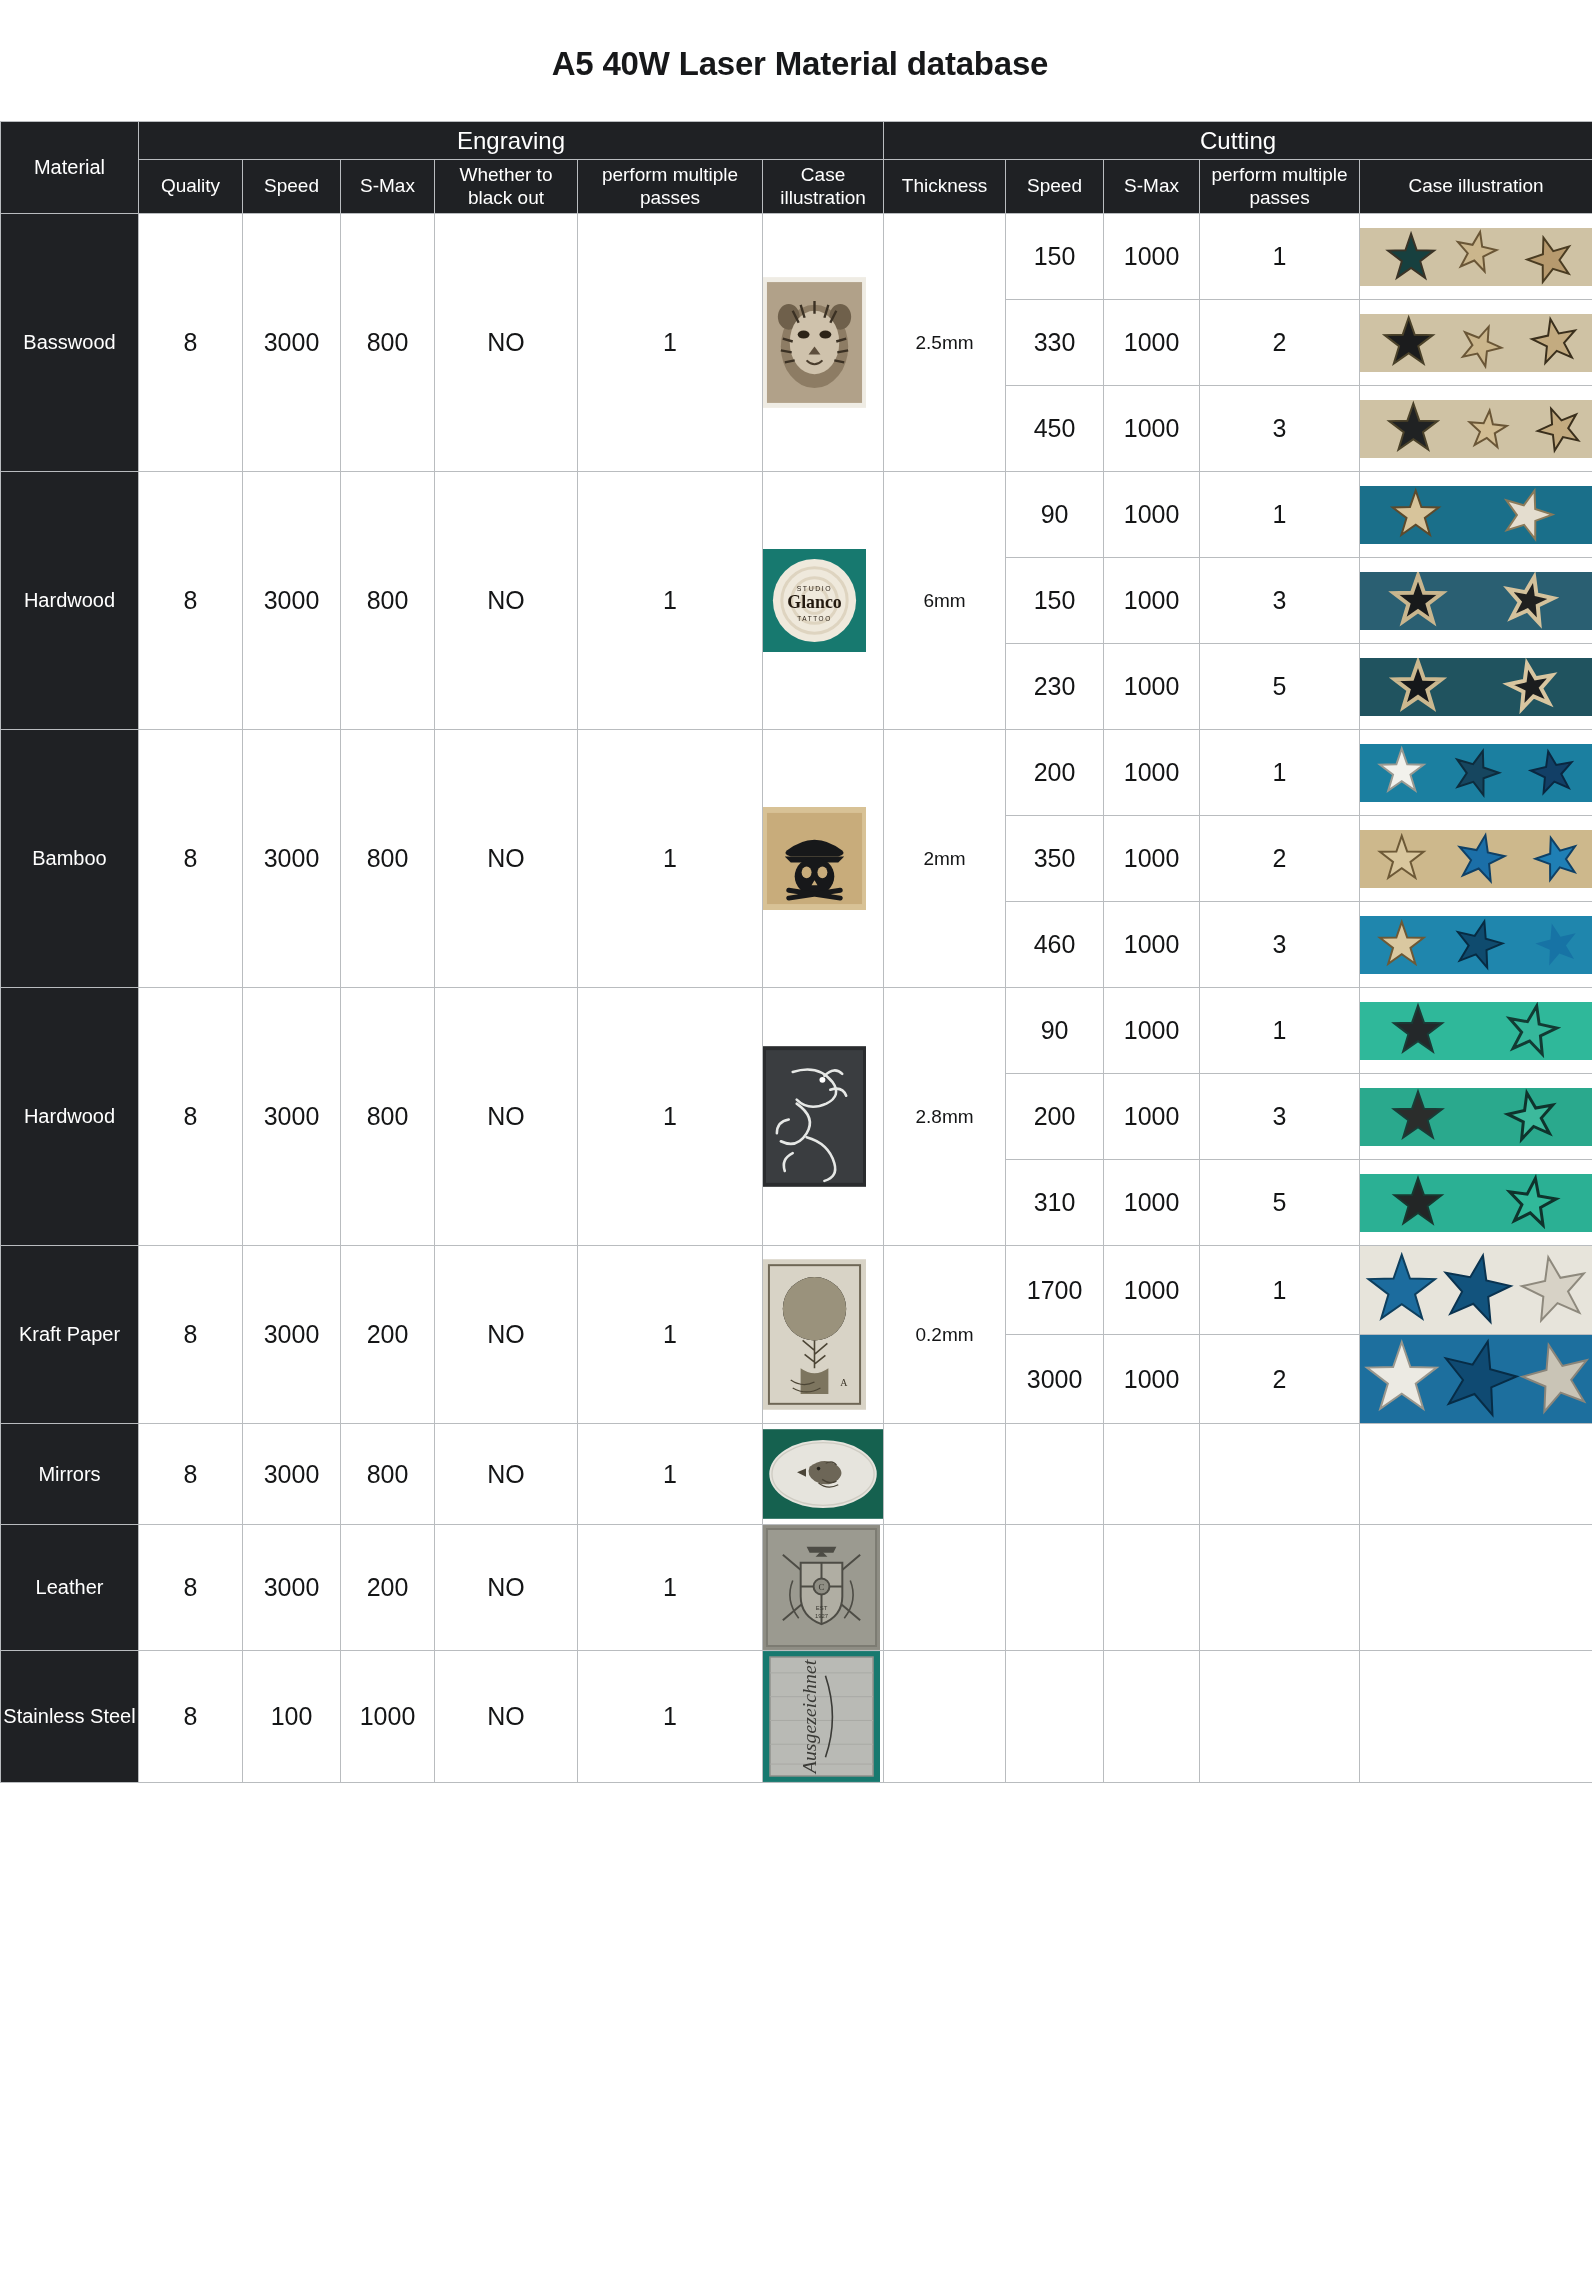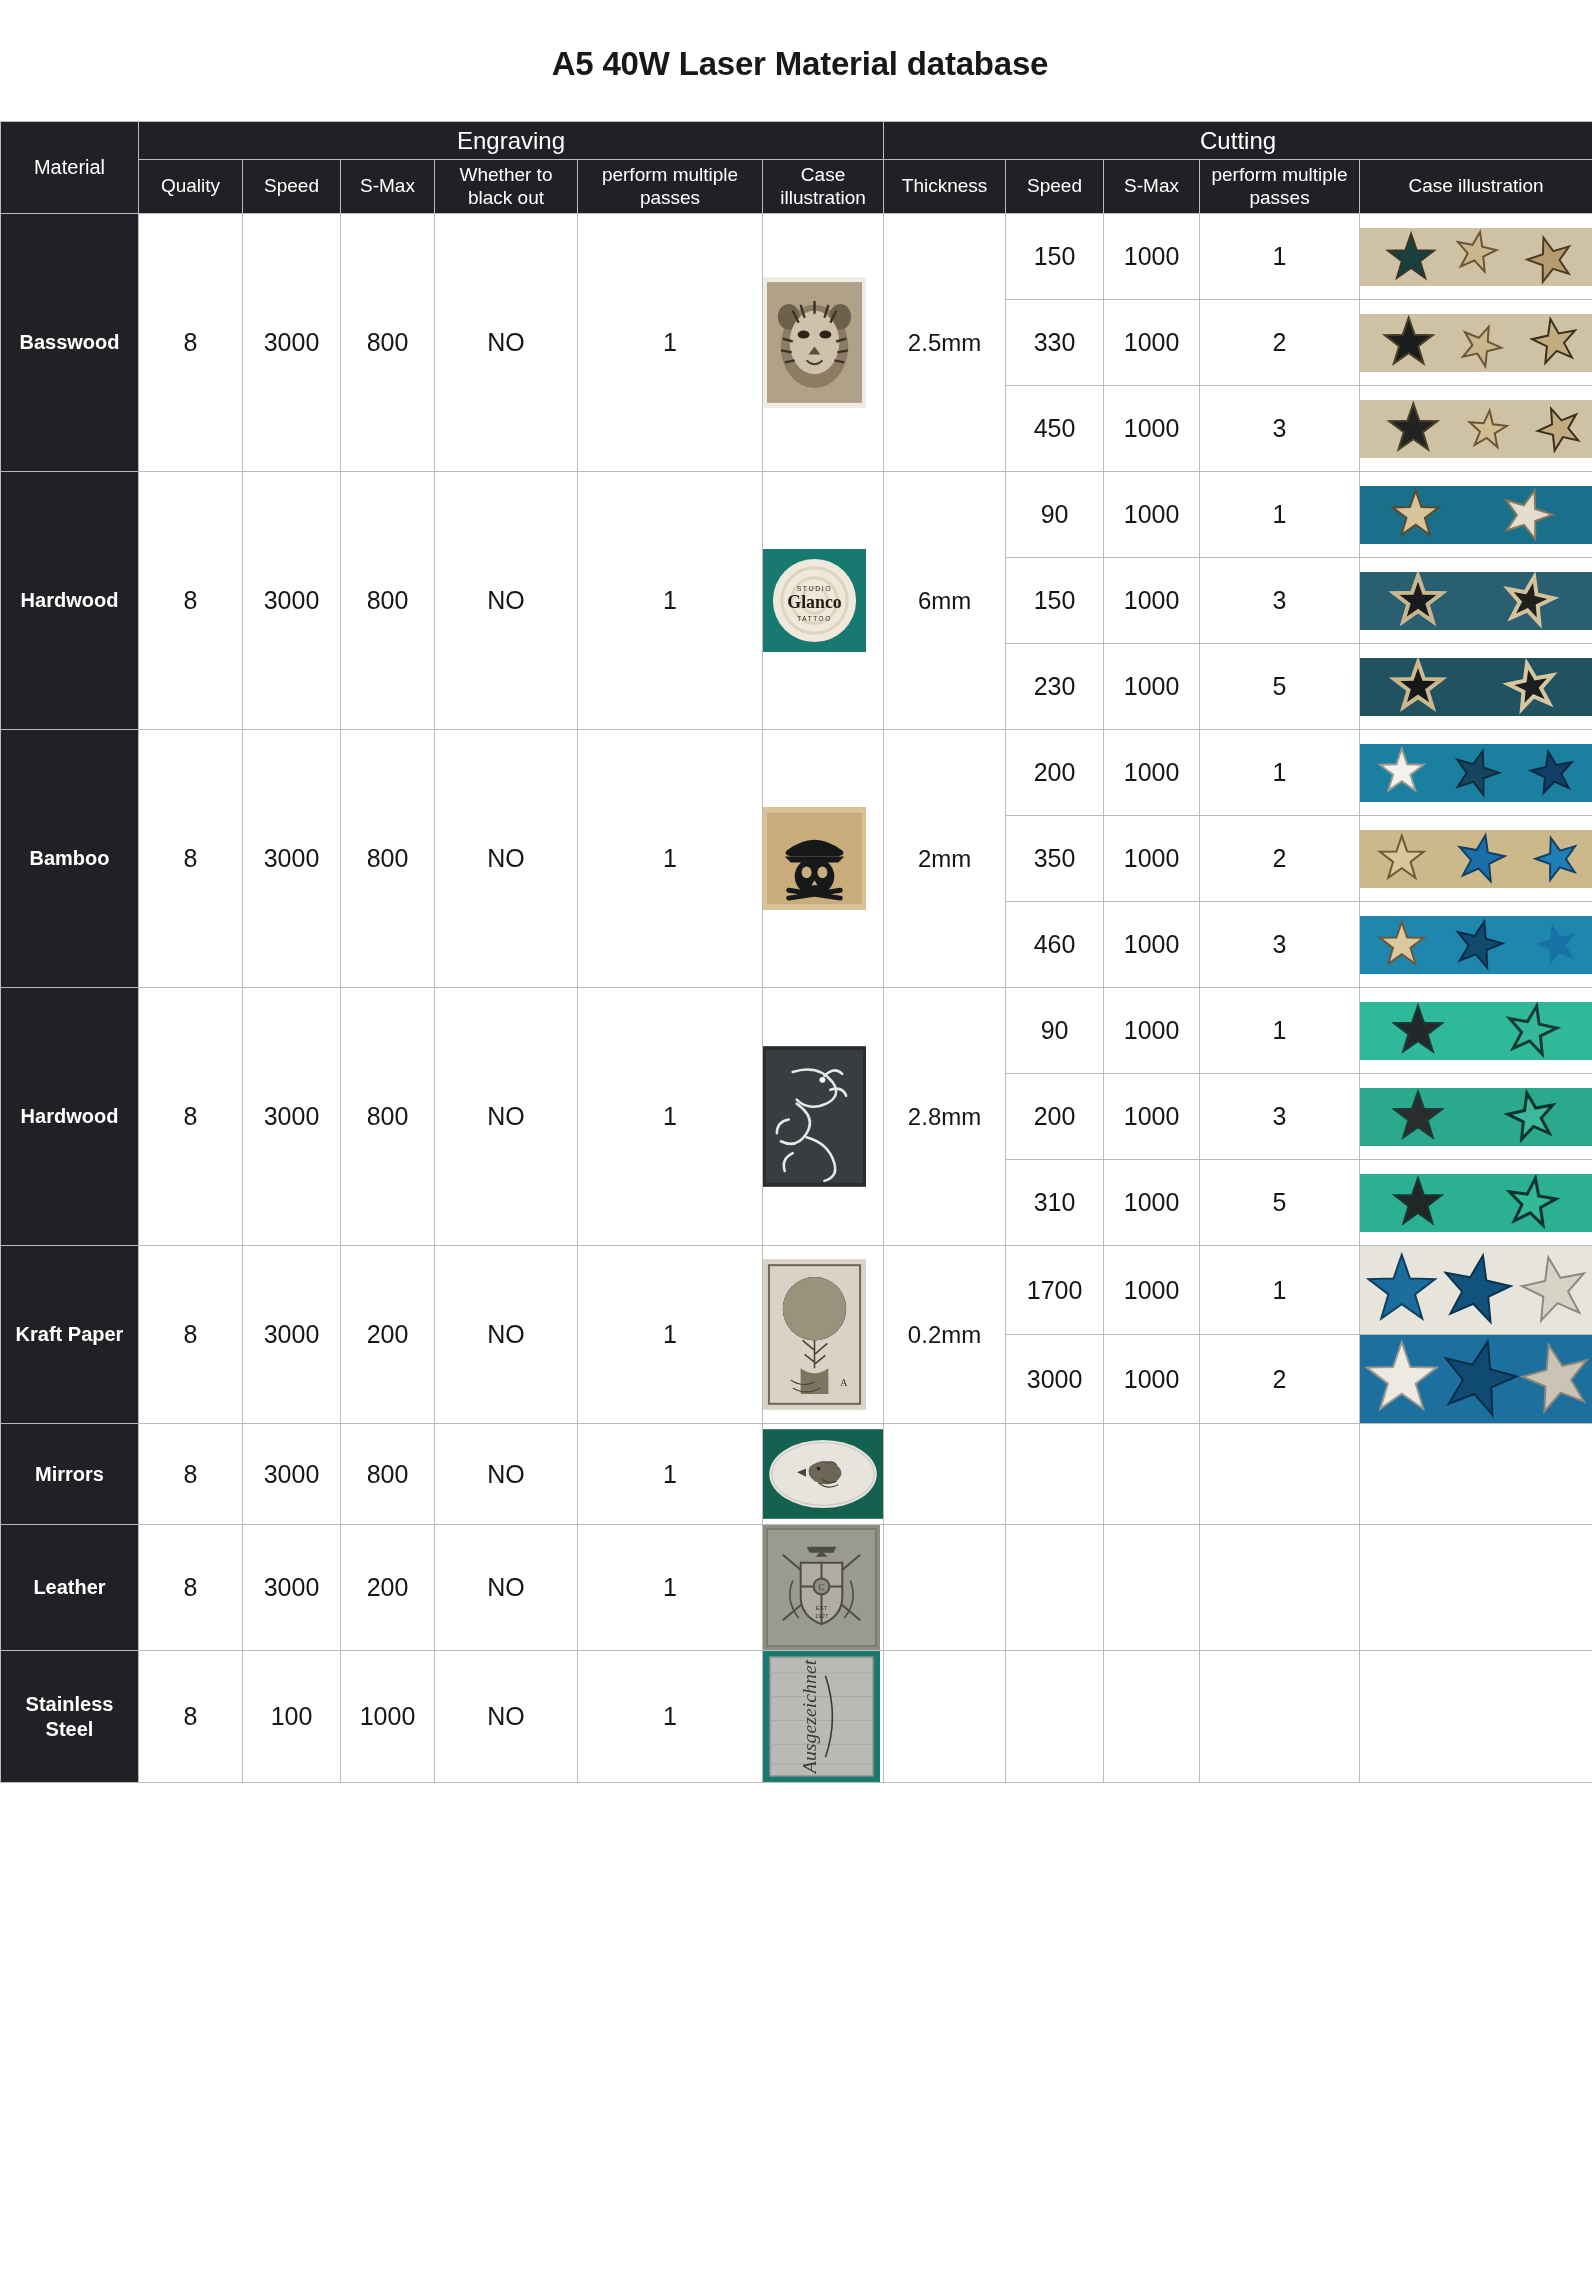"Basswood" .mat-cell { font-weight: bold -> none }
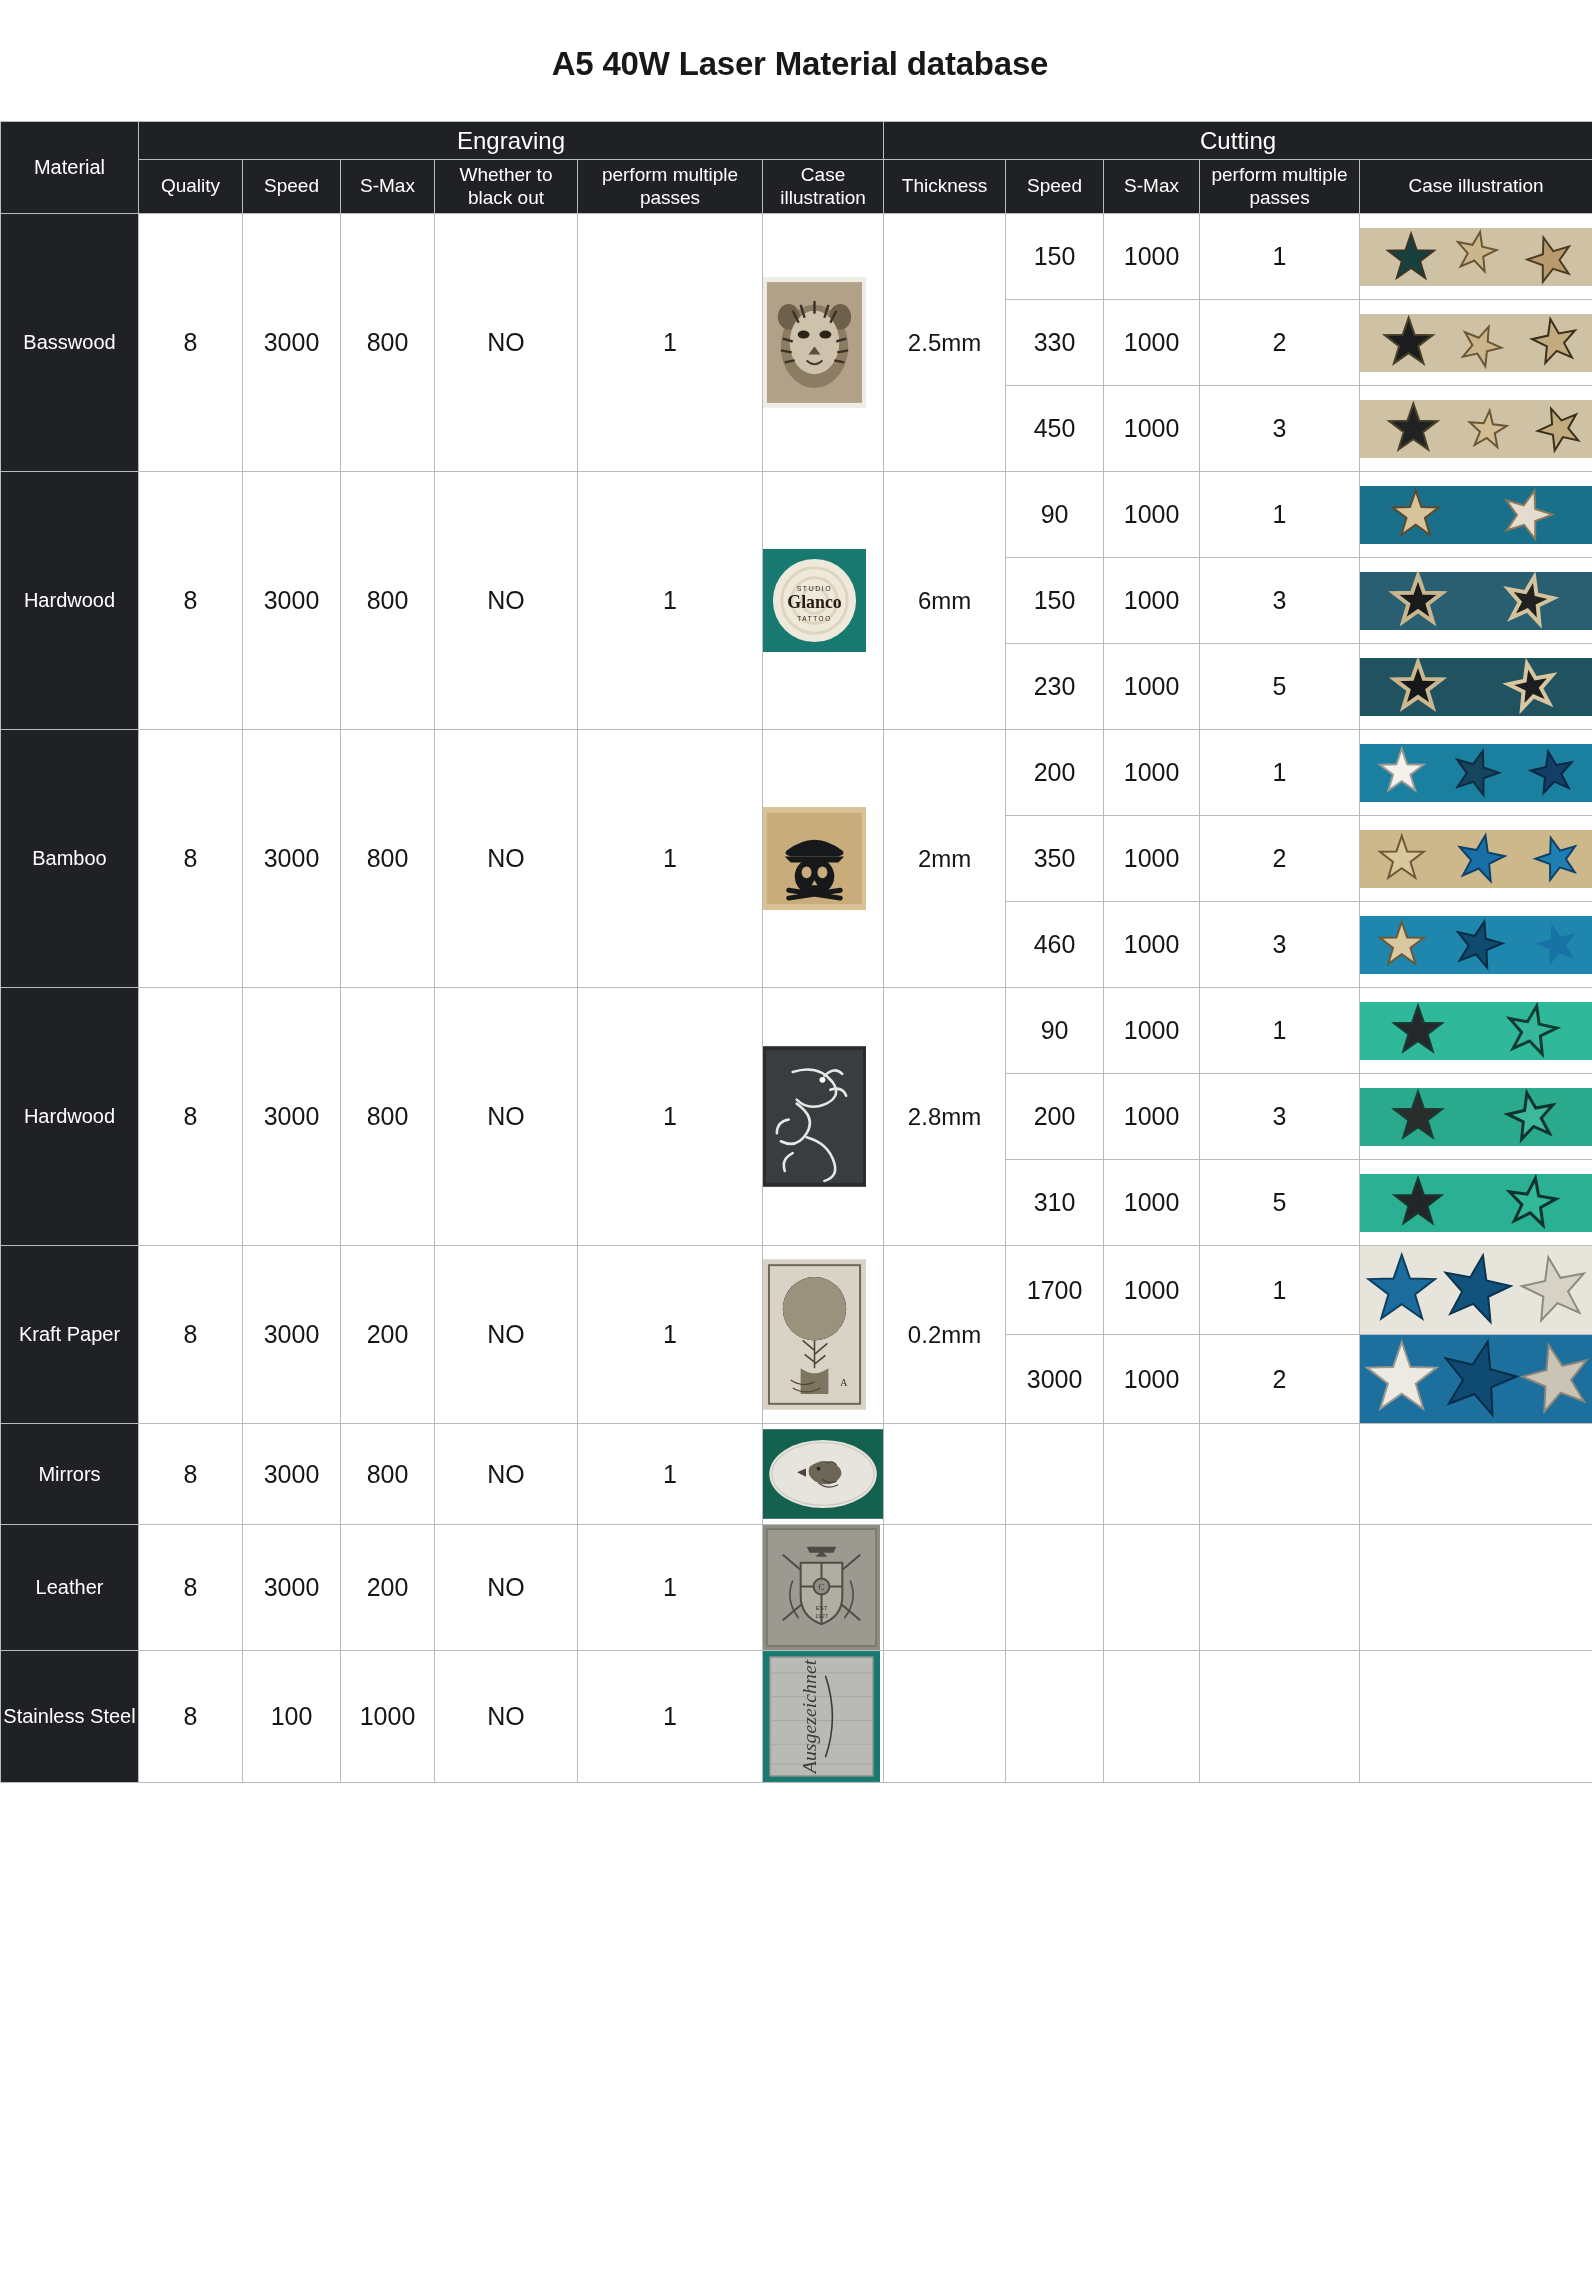"2.5mm" .val-sm { font-size: 24px -> 19px }
